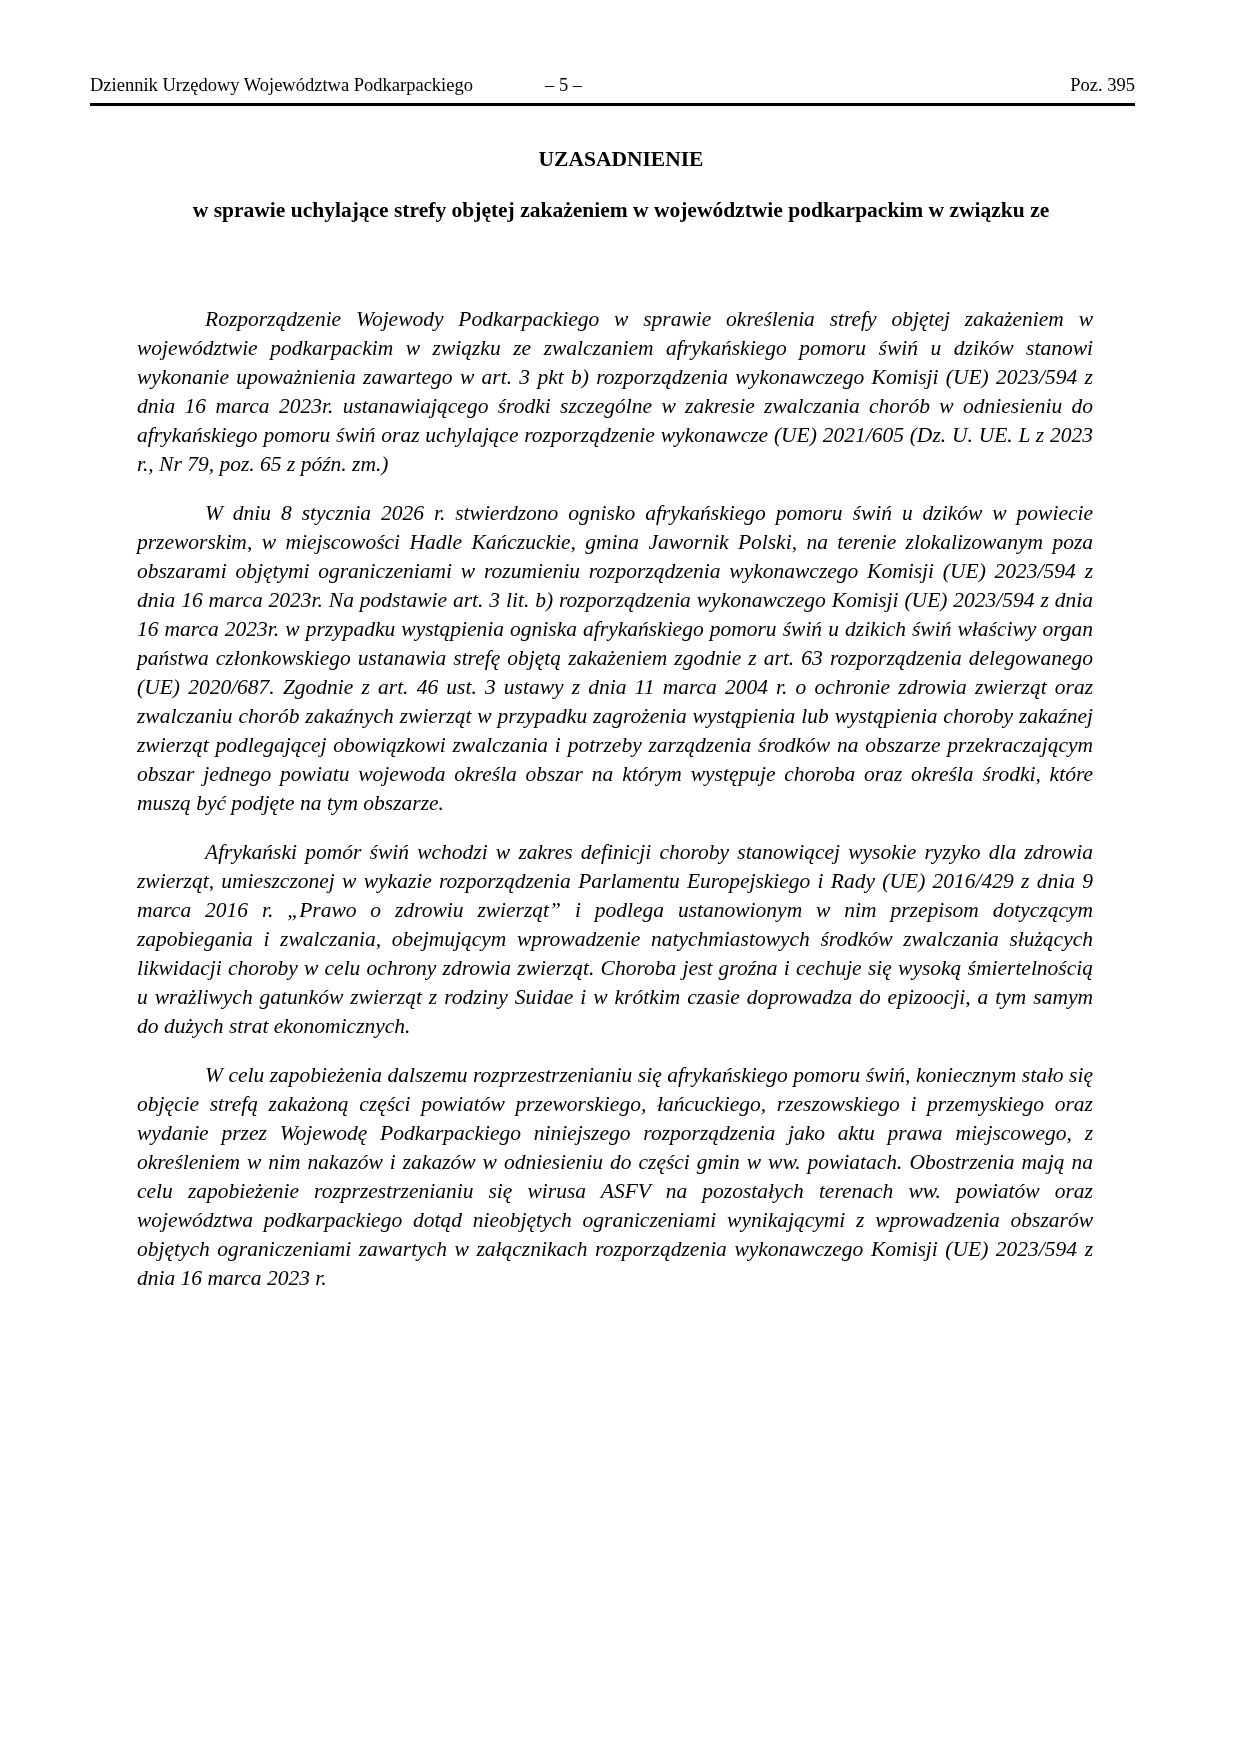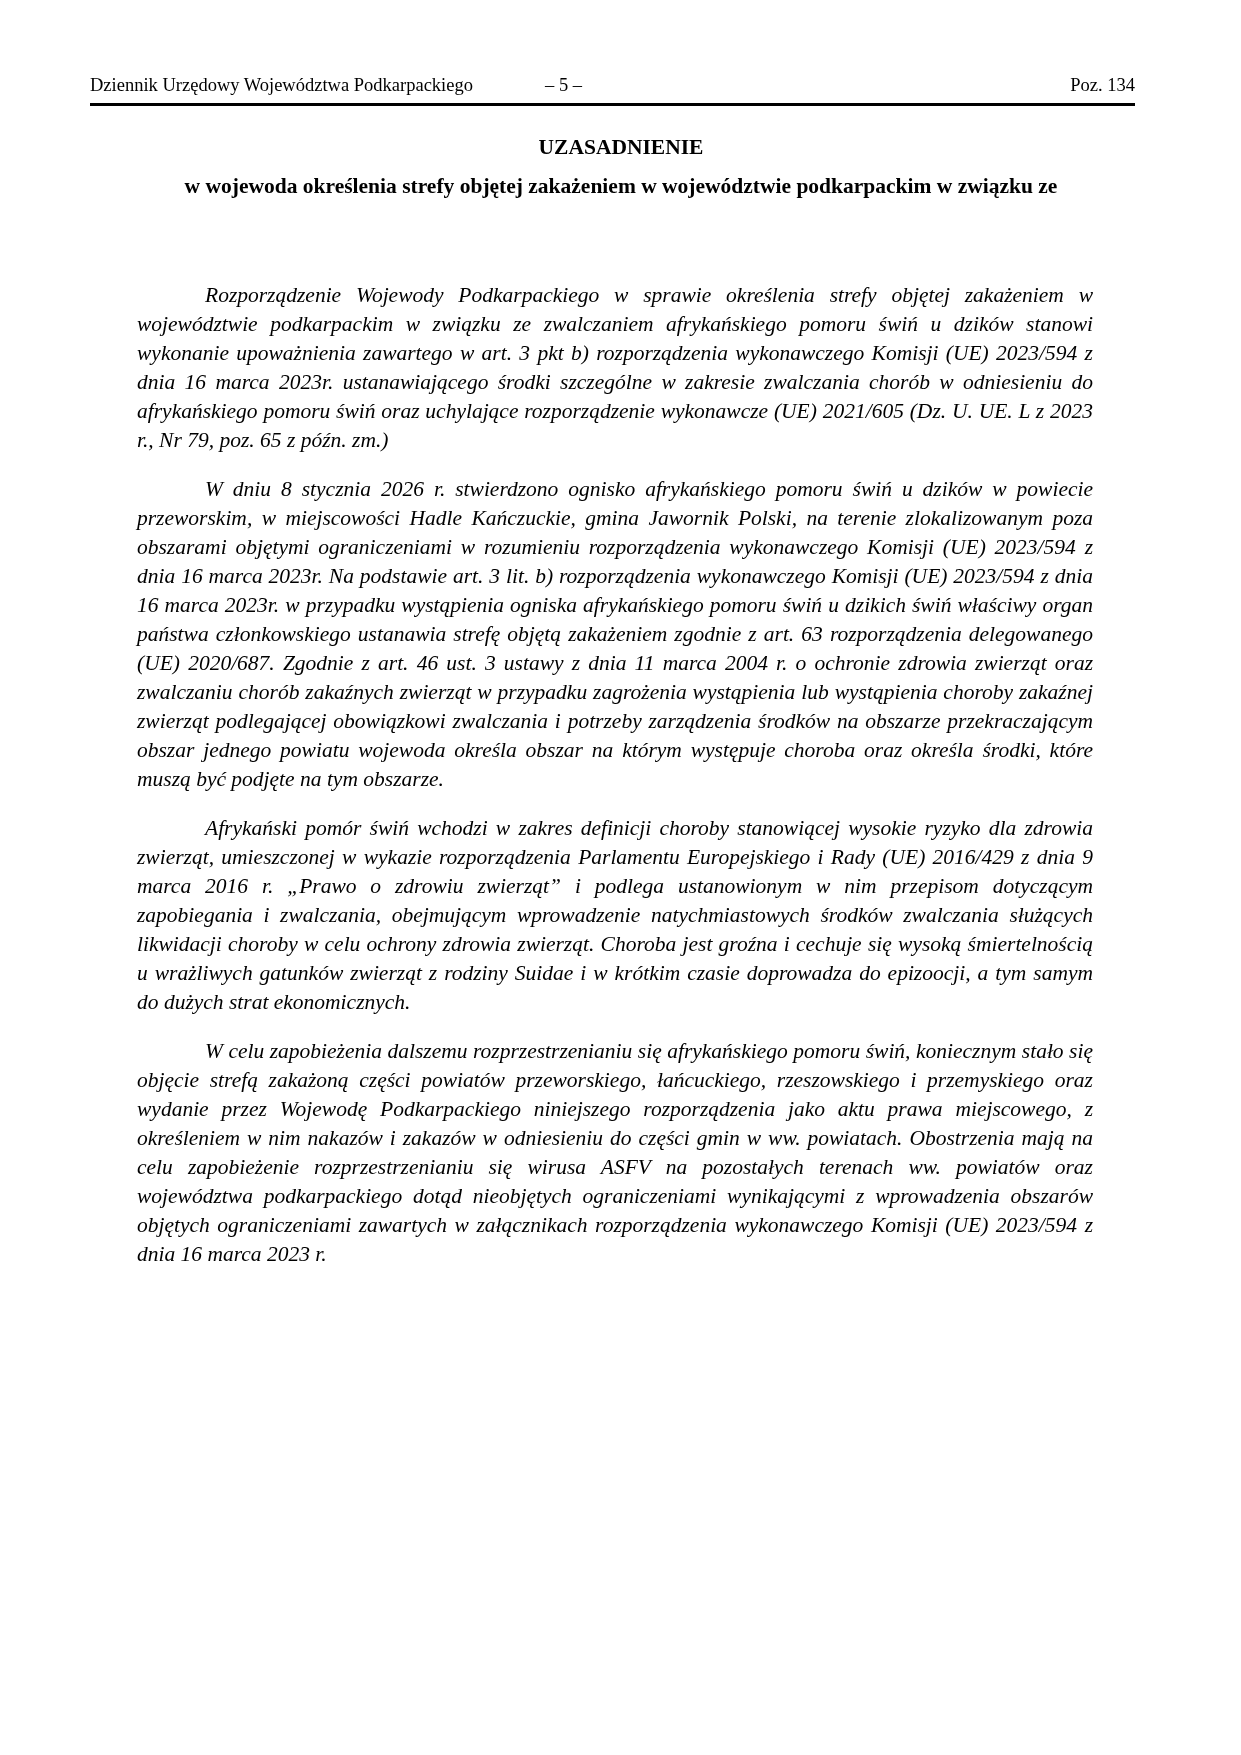"Poz. 134" span.position-ref { text: 134 -> 395 }
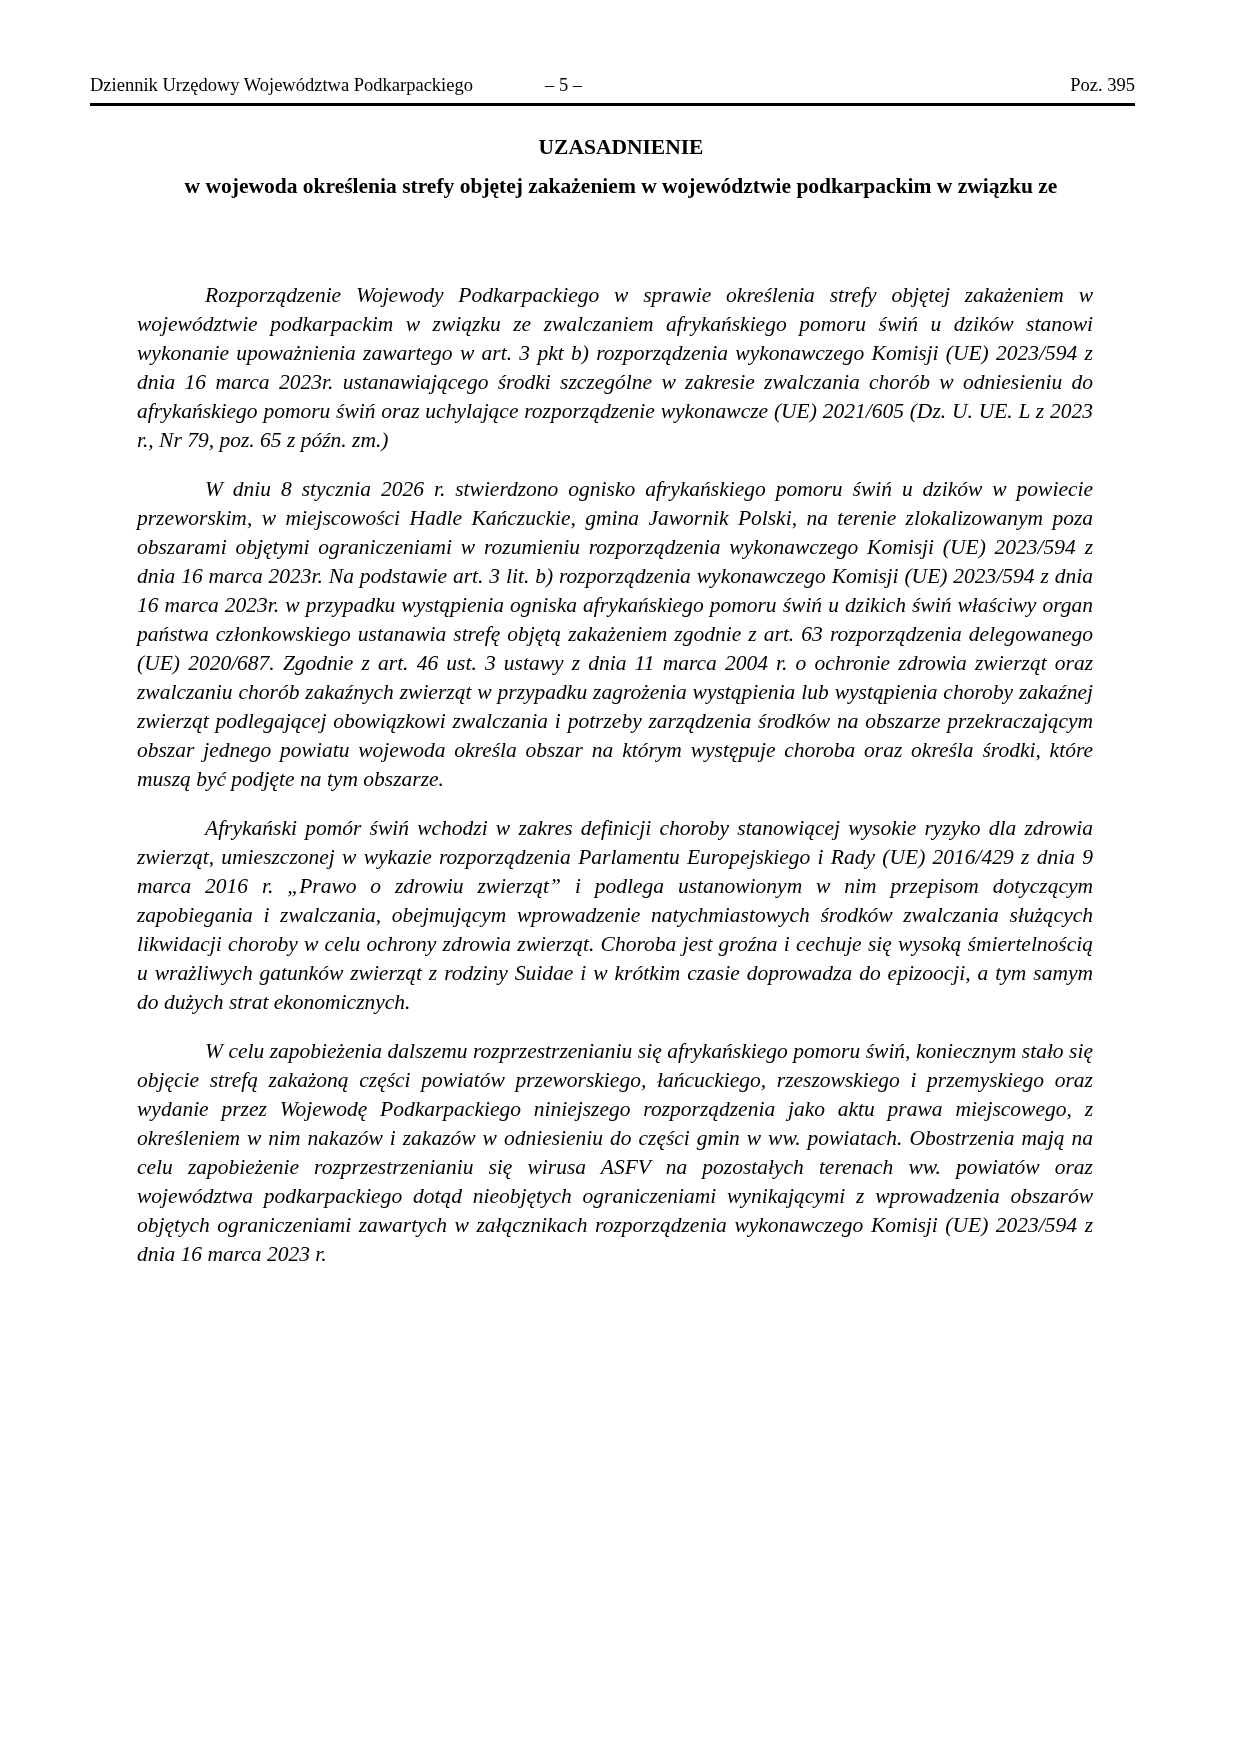"UZASADNIENIE" .title-block .heading { margin: 0 -> 12px }
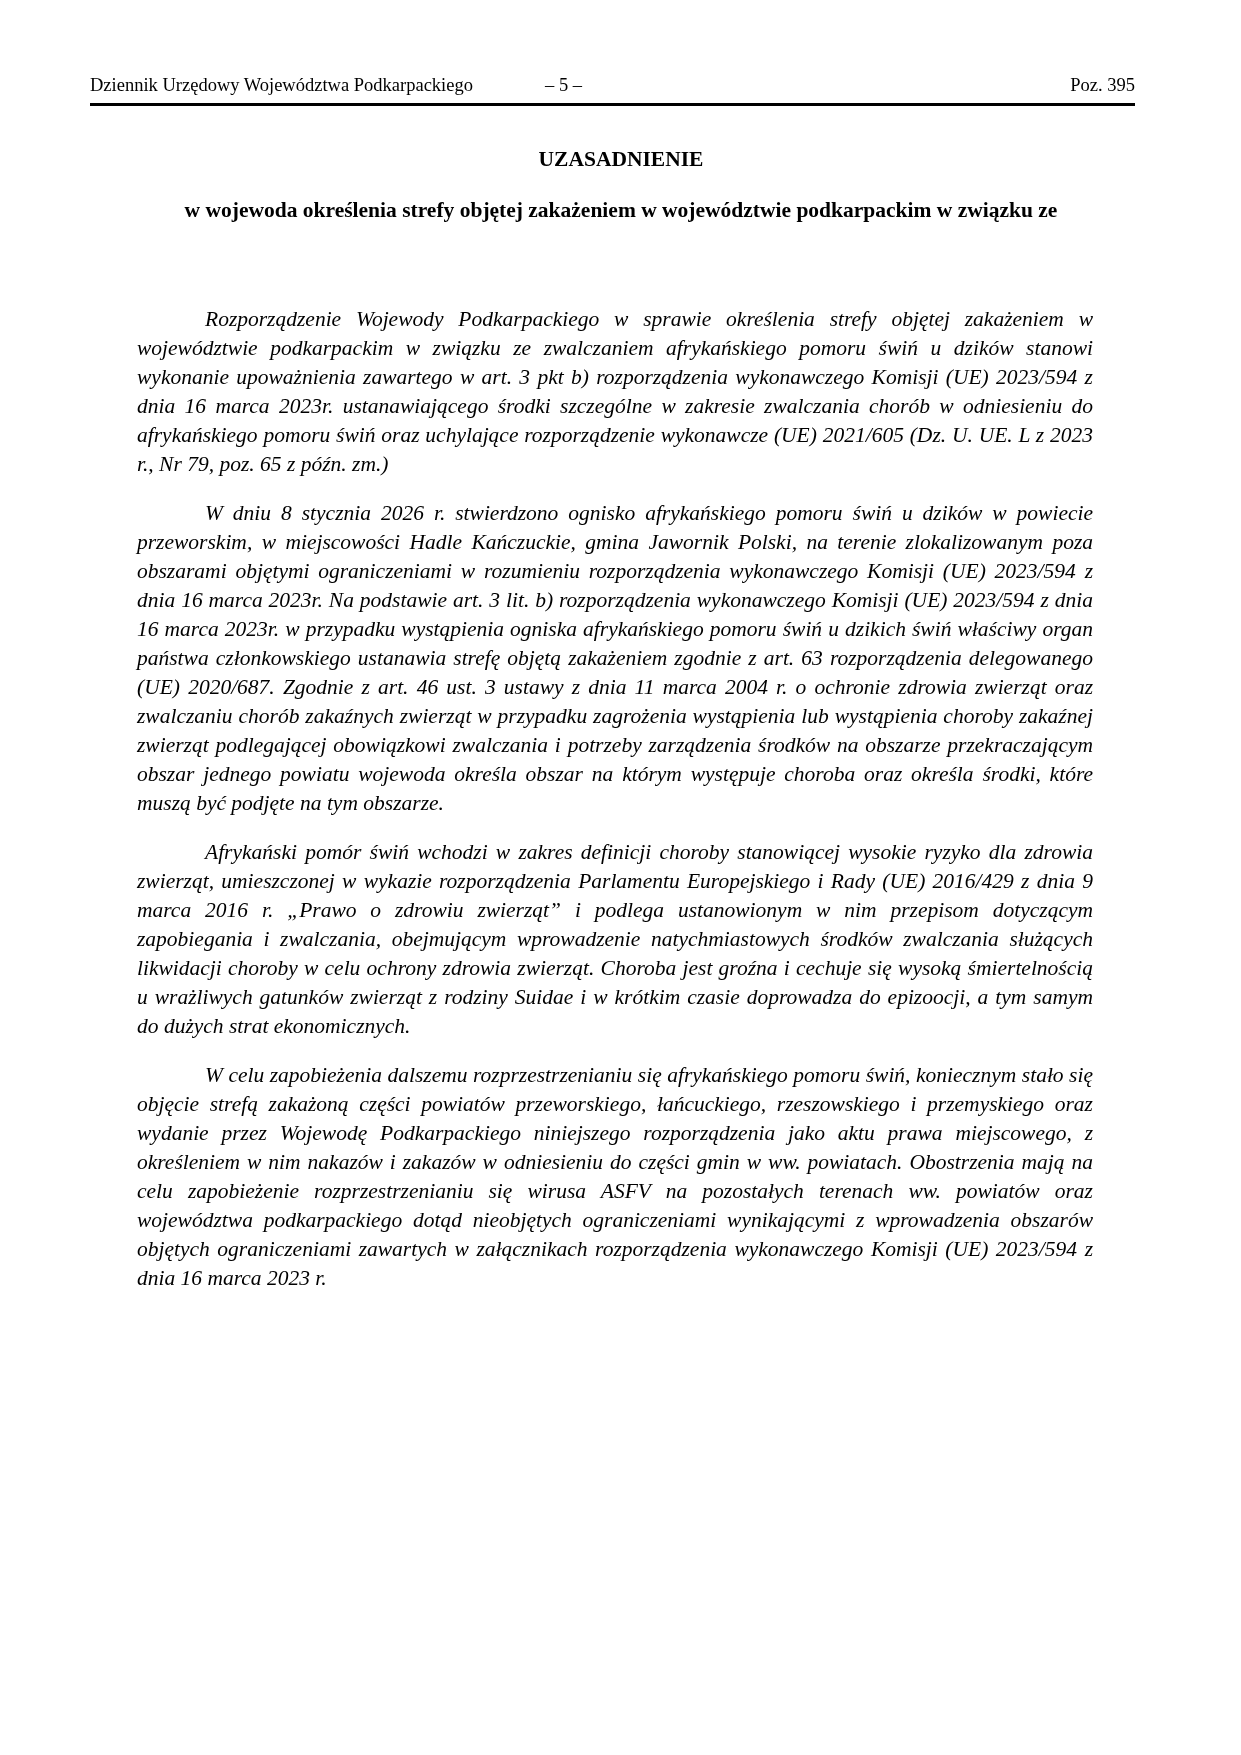"w wojewoda określenia strefy objętej" div.subtitle-line { text: wojewoda określenia -> sprawie uchylające }
